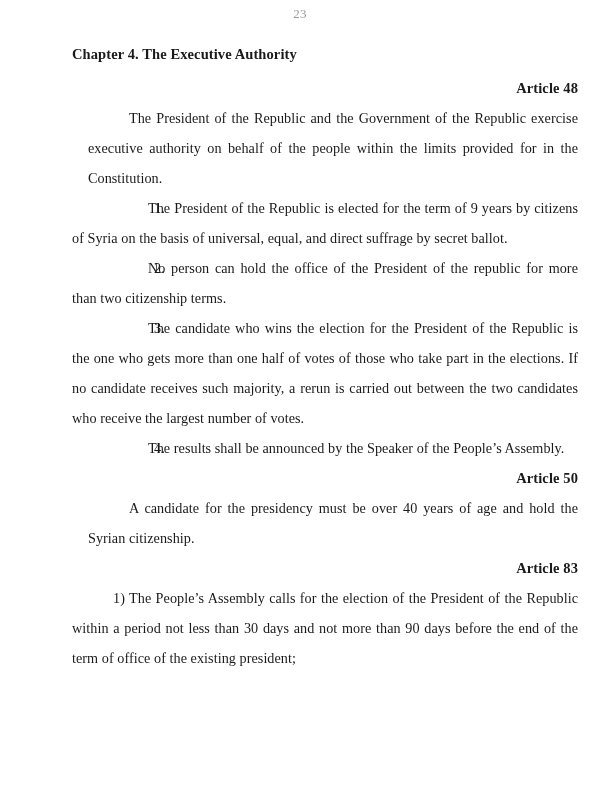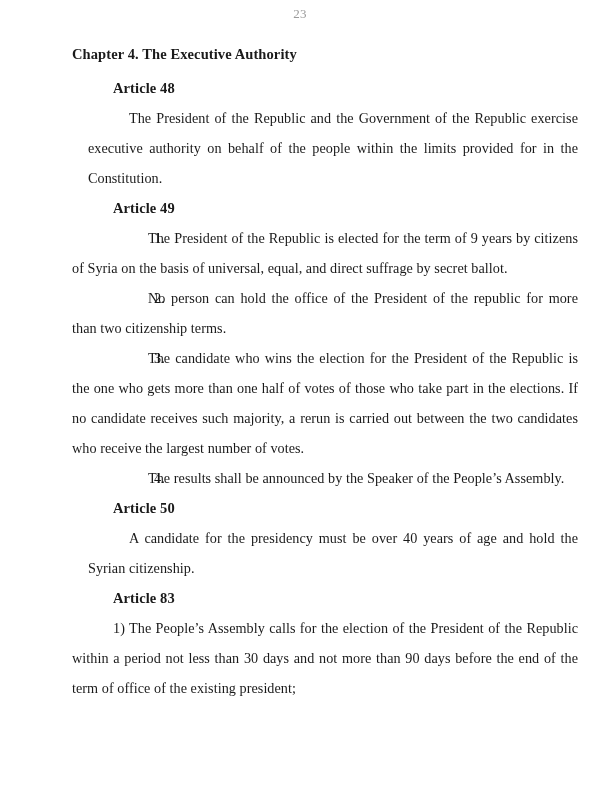"Article 48" .article-heading { text-align: none -> right }
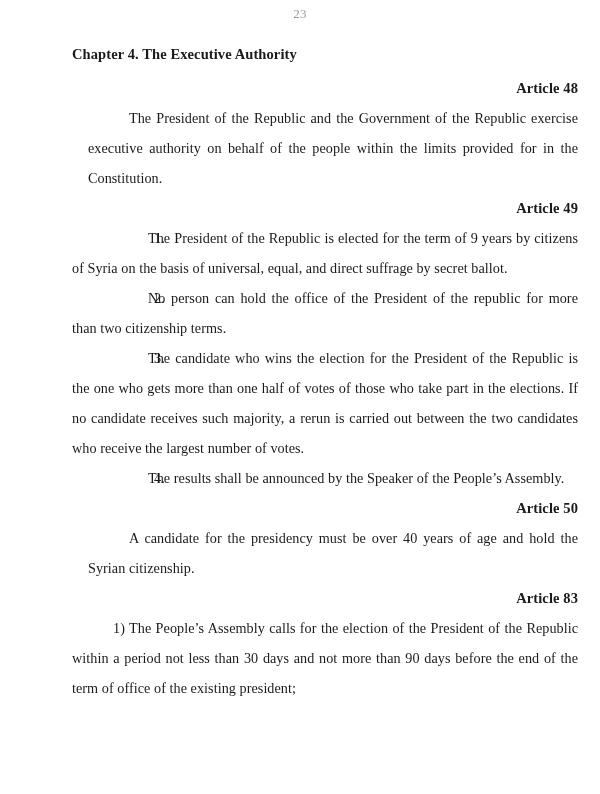"Article 49" h2.article-heading { html: <h2>Article 49</h2> -> none }
